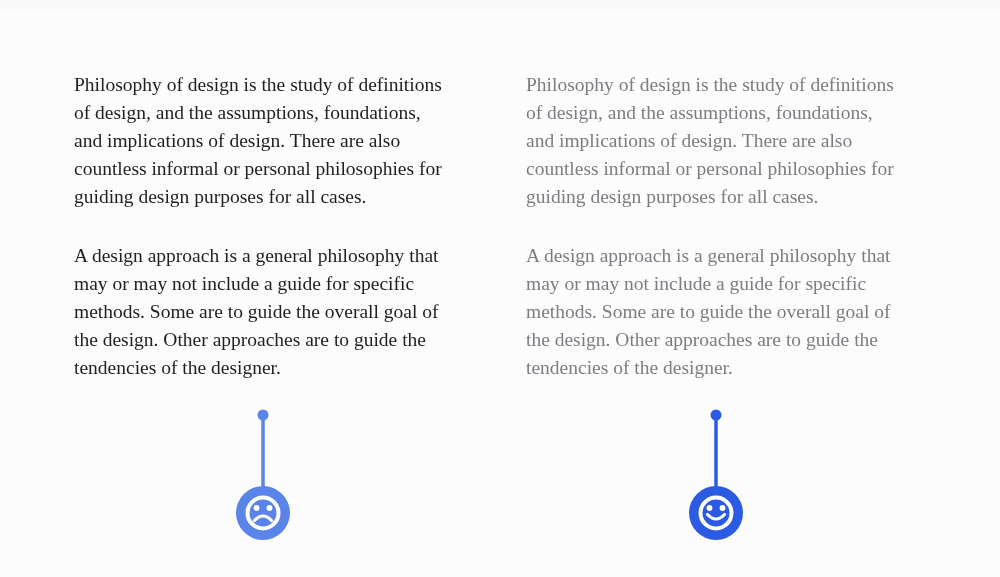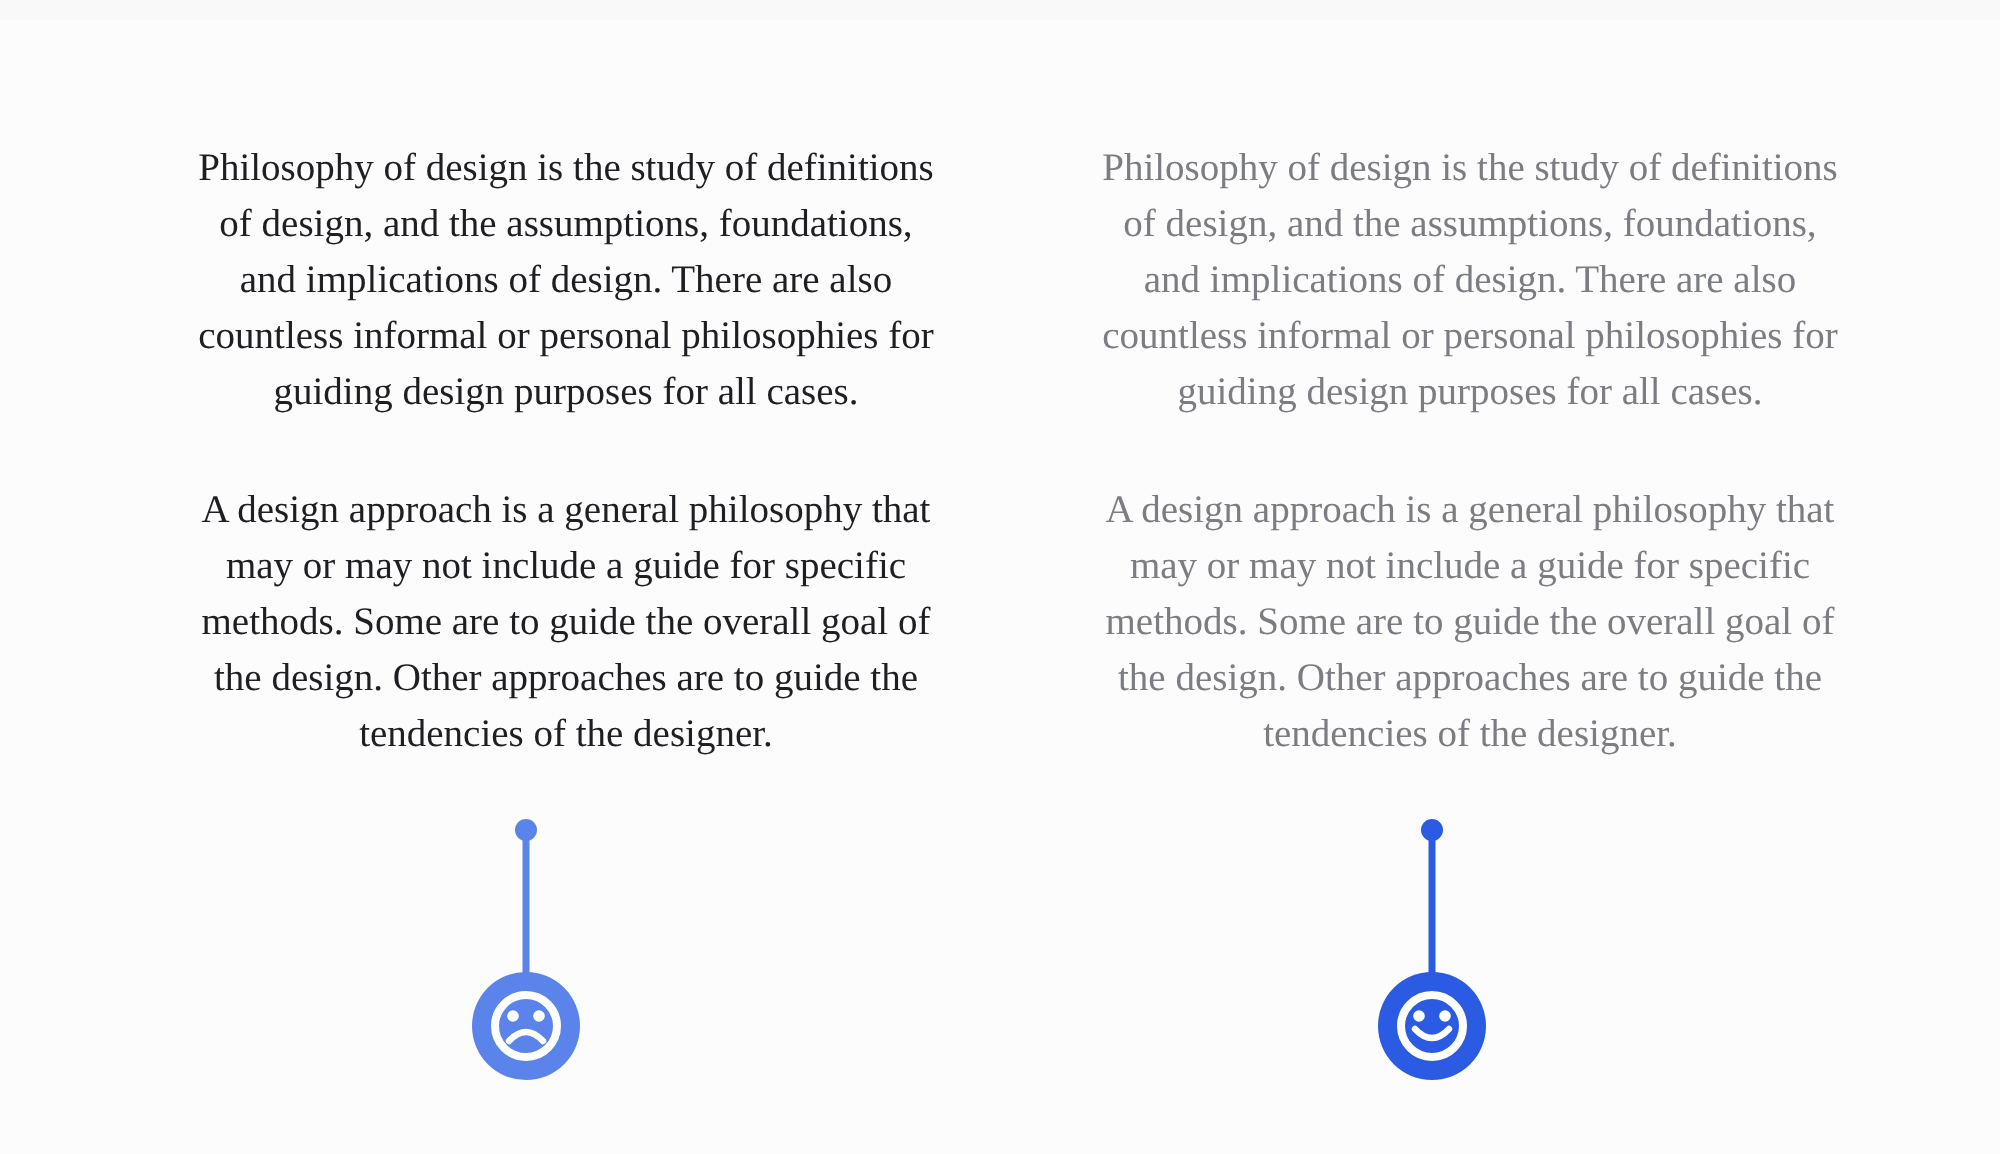"Philosophy of design is the" .paragraph { text-align: center -> none }
